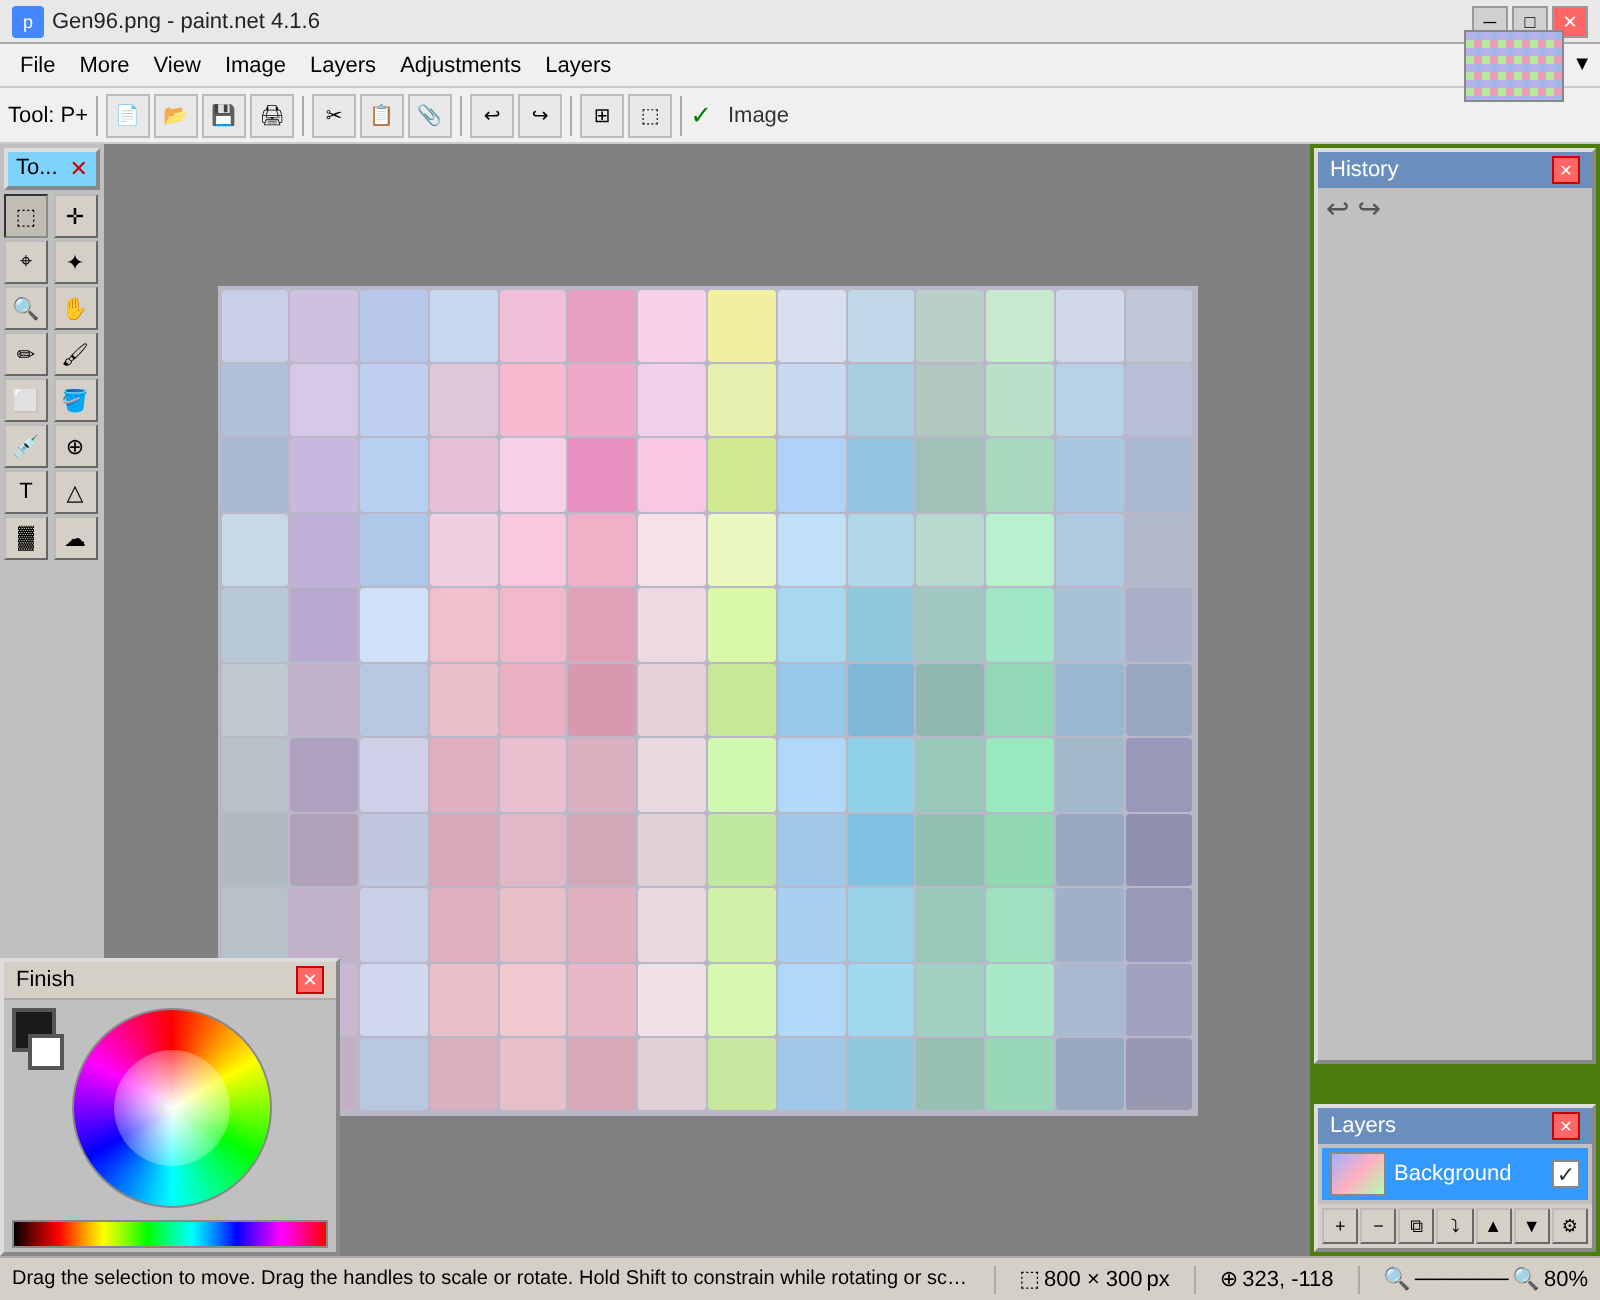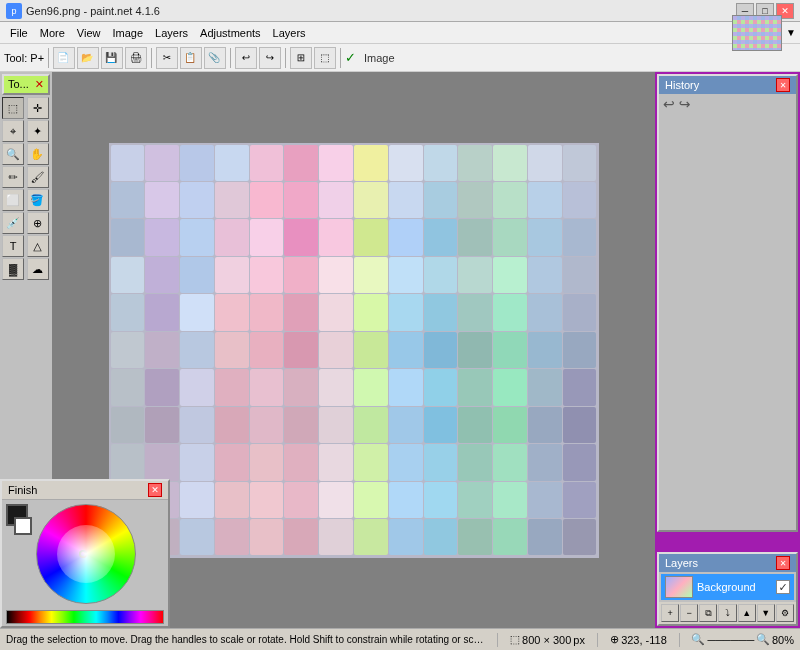"To..." #toolpanel-header { background: #bef264 -> #7dd3fc }
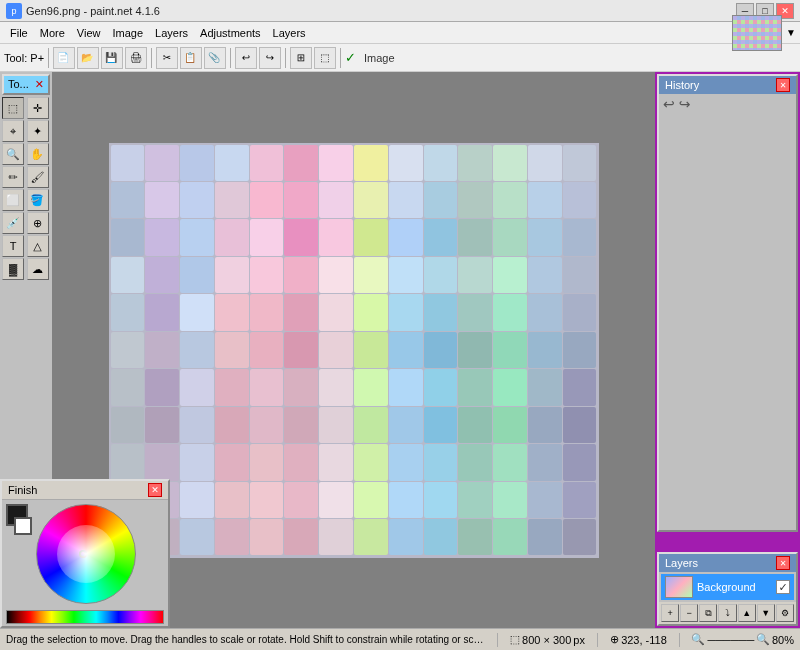"History" #right-panels { background: #a21caf -> #4d7c0f }
